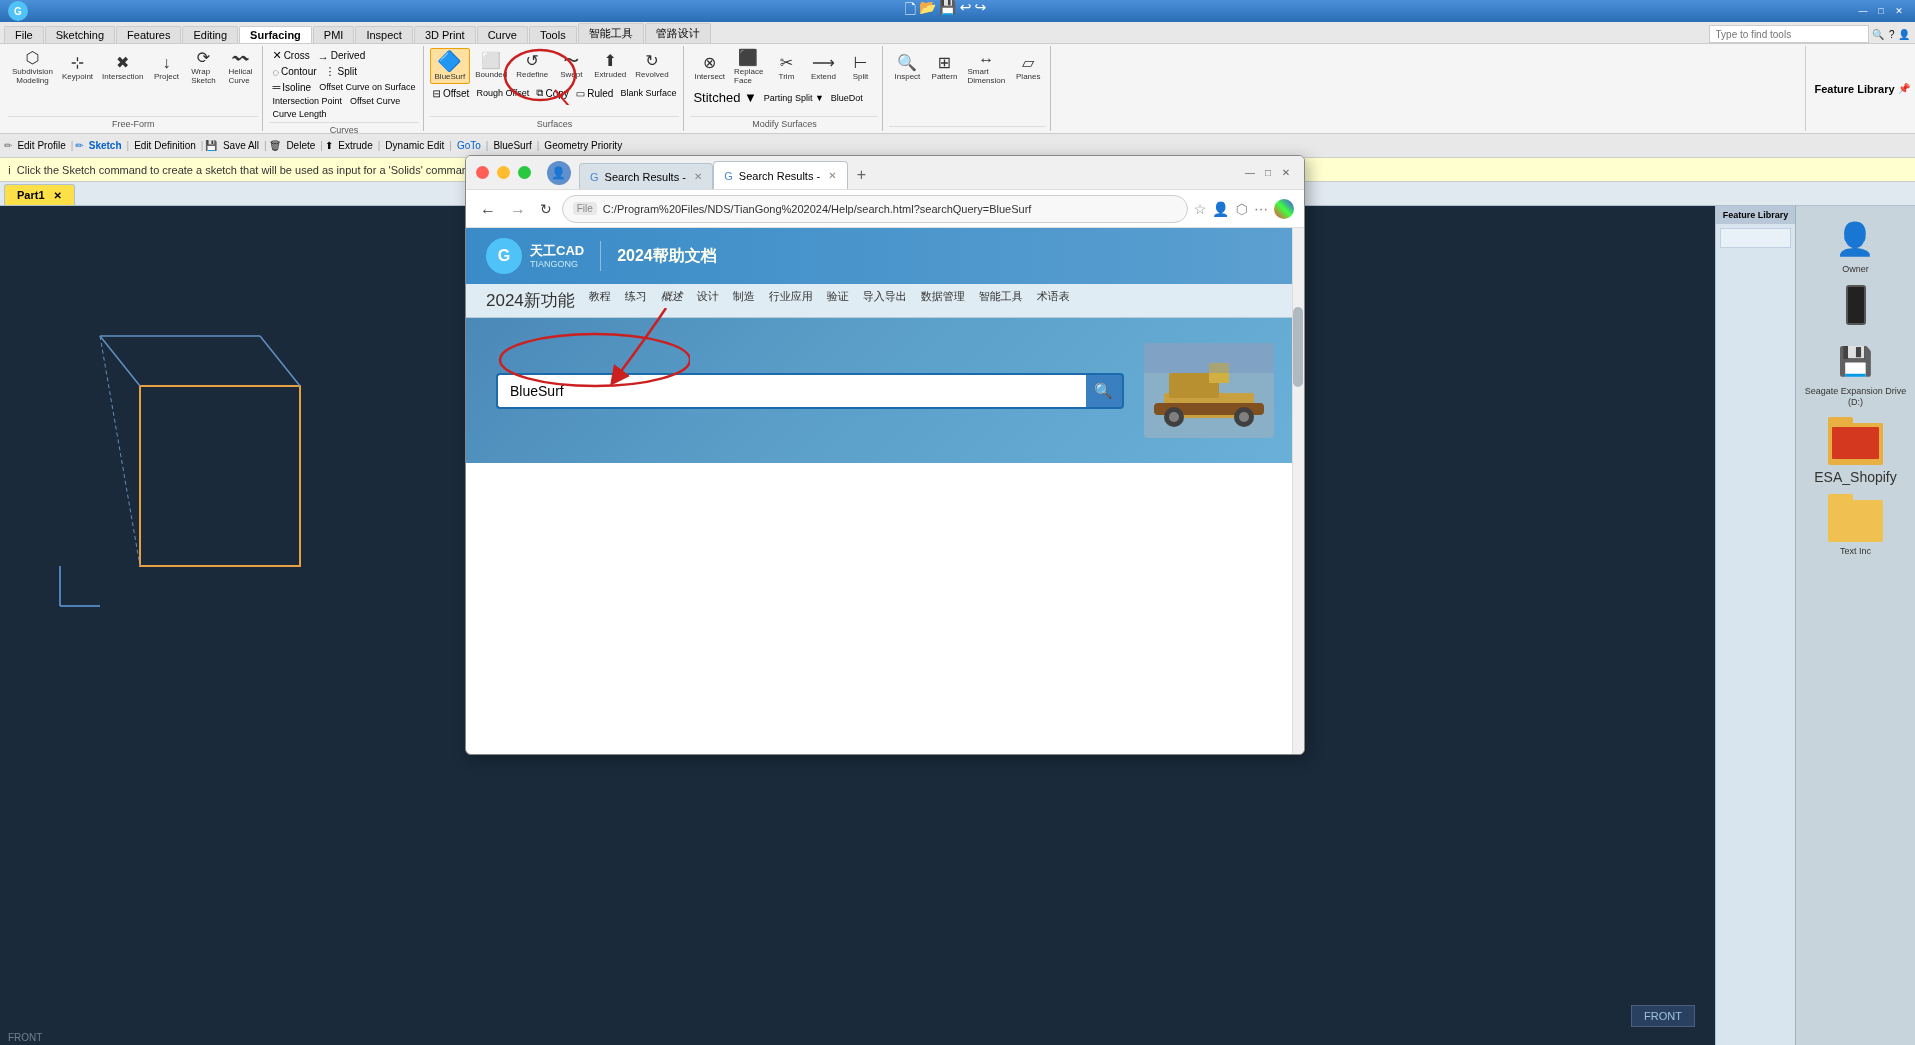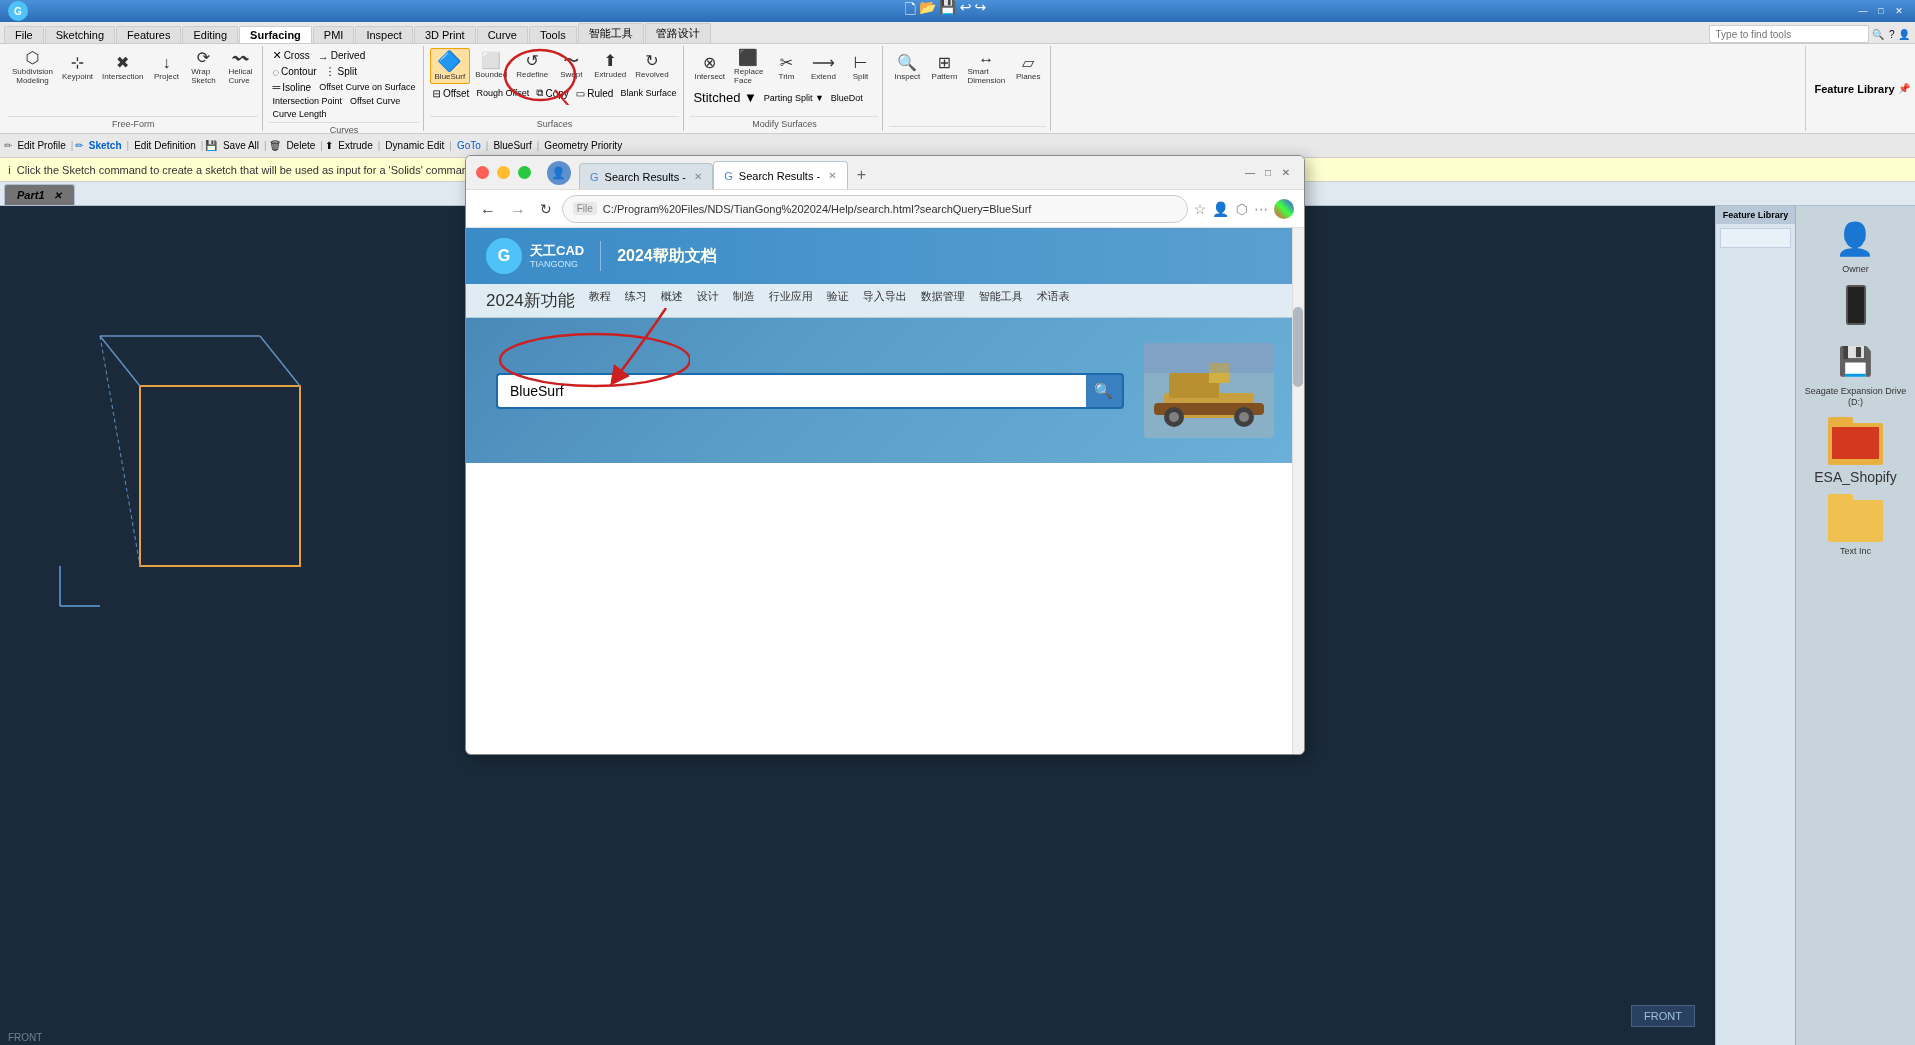"Part1 ✕" .tab-item.active { background: #737373 -> #fde047; font-style: italic -> none }
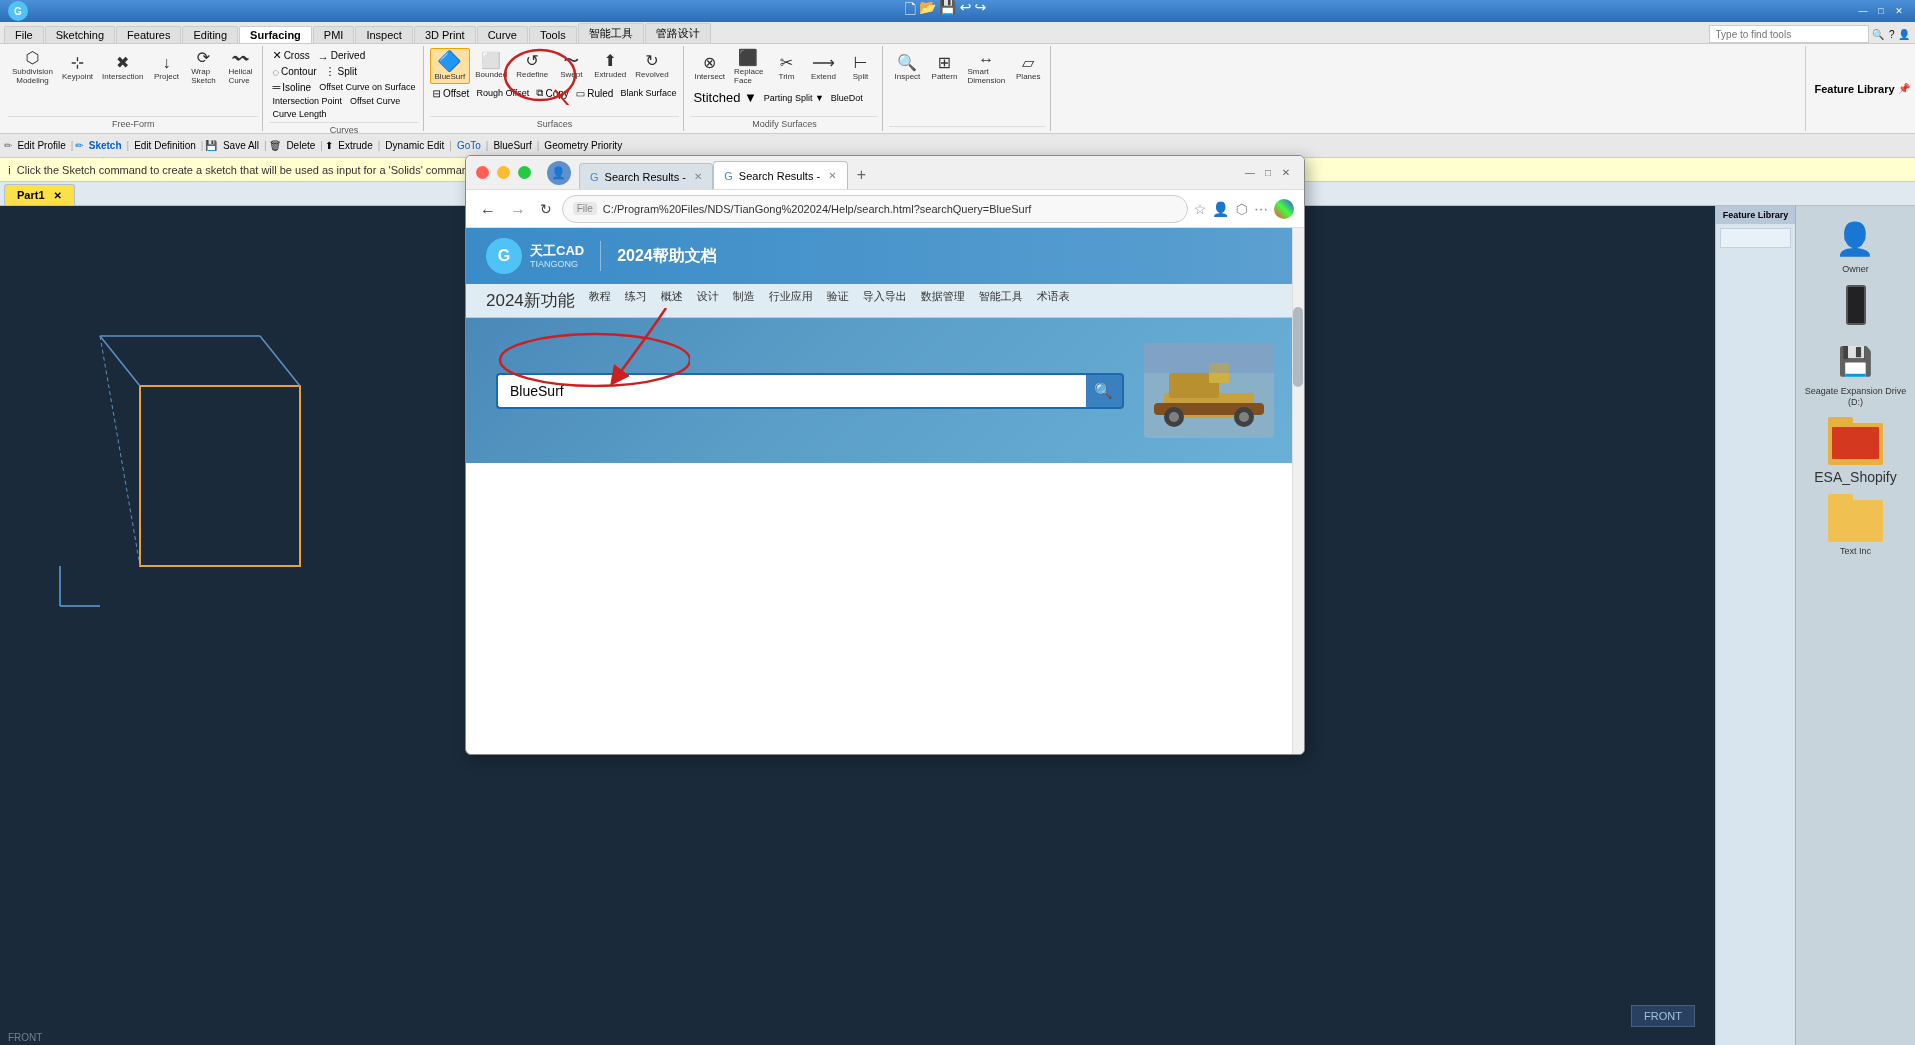"概述" span { font-style: none -> italic }
